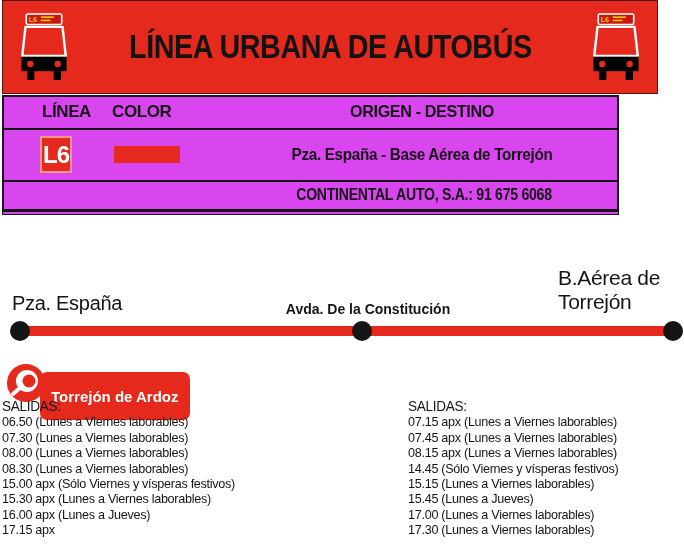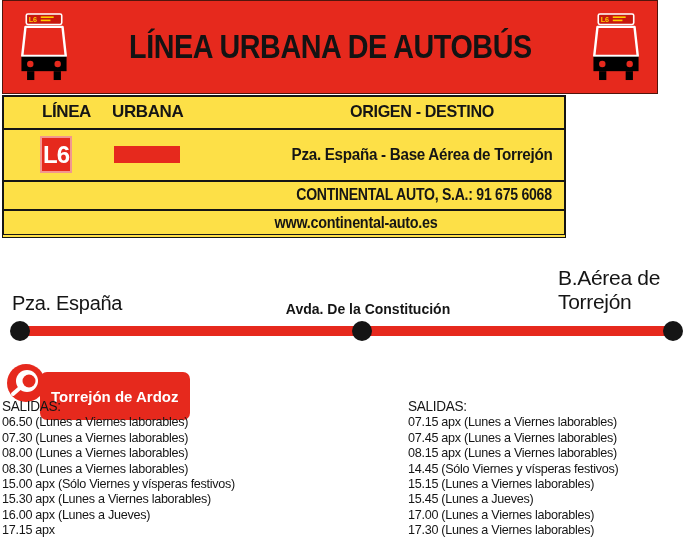"LÍNEA" #info-table { background: #fde047 -> #d946ef; width: 564px -> 617px }
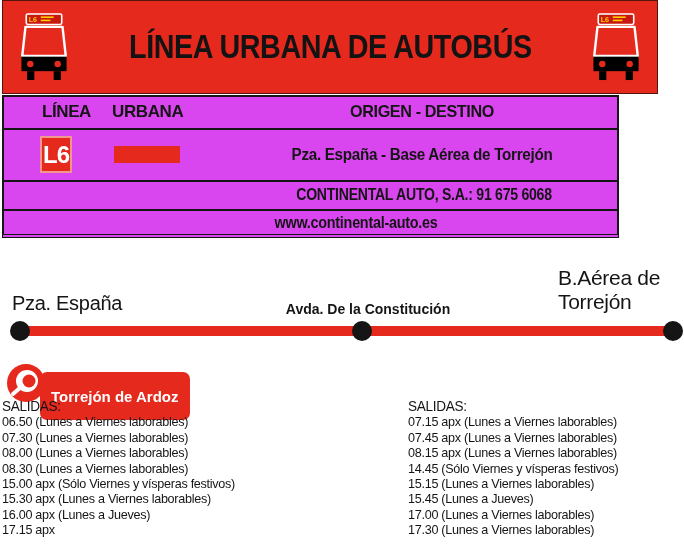"URBANA" span.hdr { text: URBANA -> COLOR }
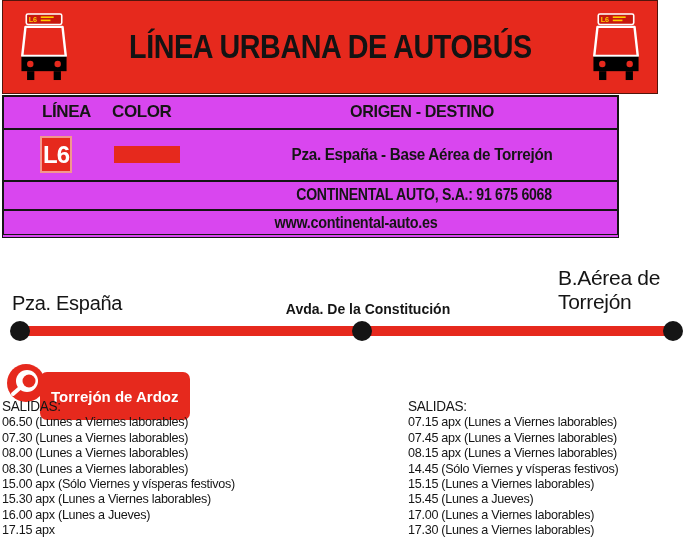"www.continental-auto.es" div.t-row { html: <div> <span>www.continental-auto.es</span> </div> -> none }
